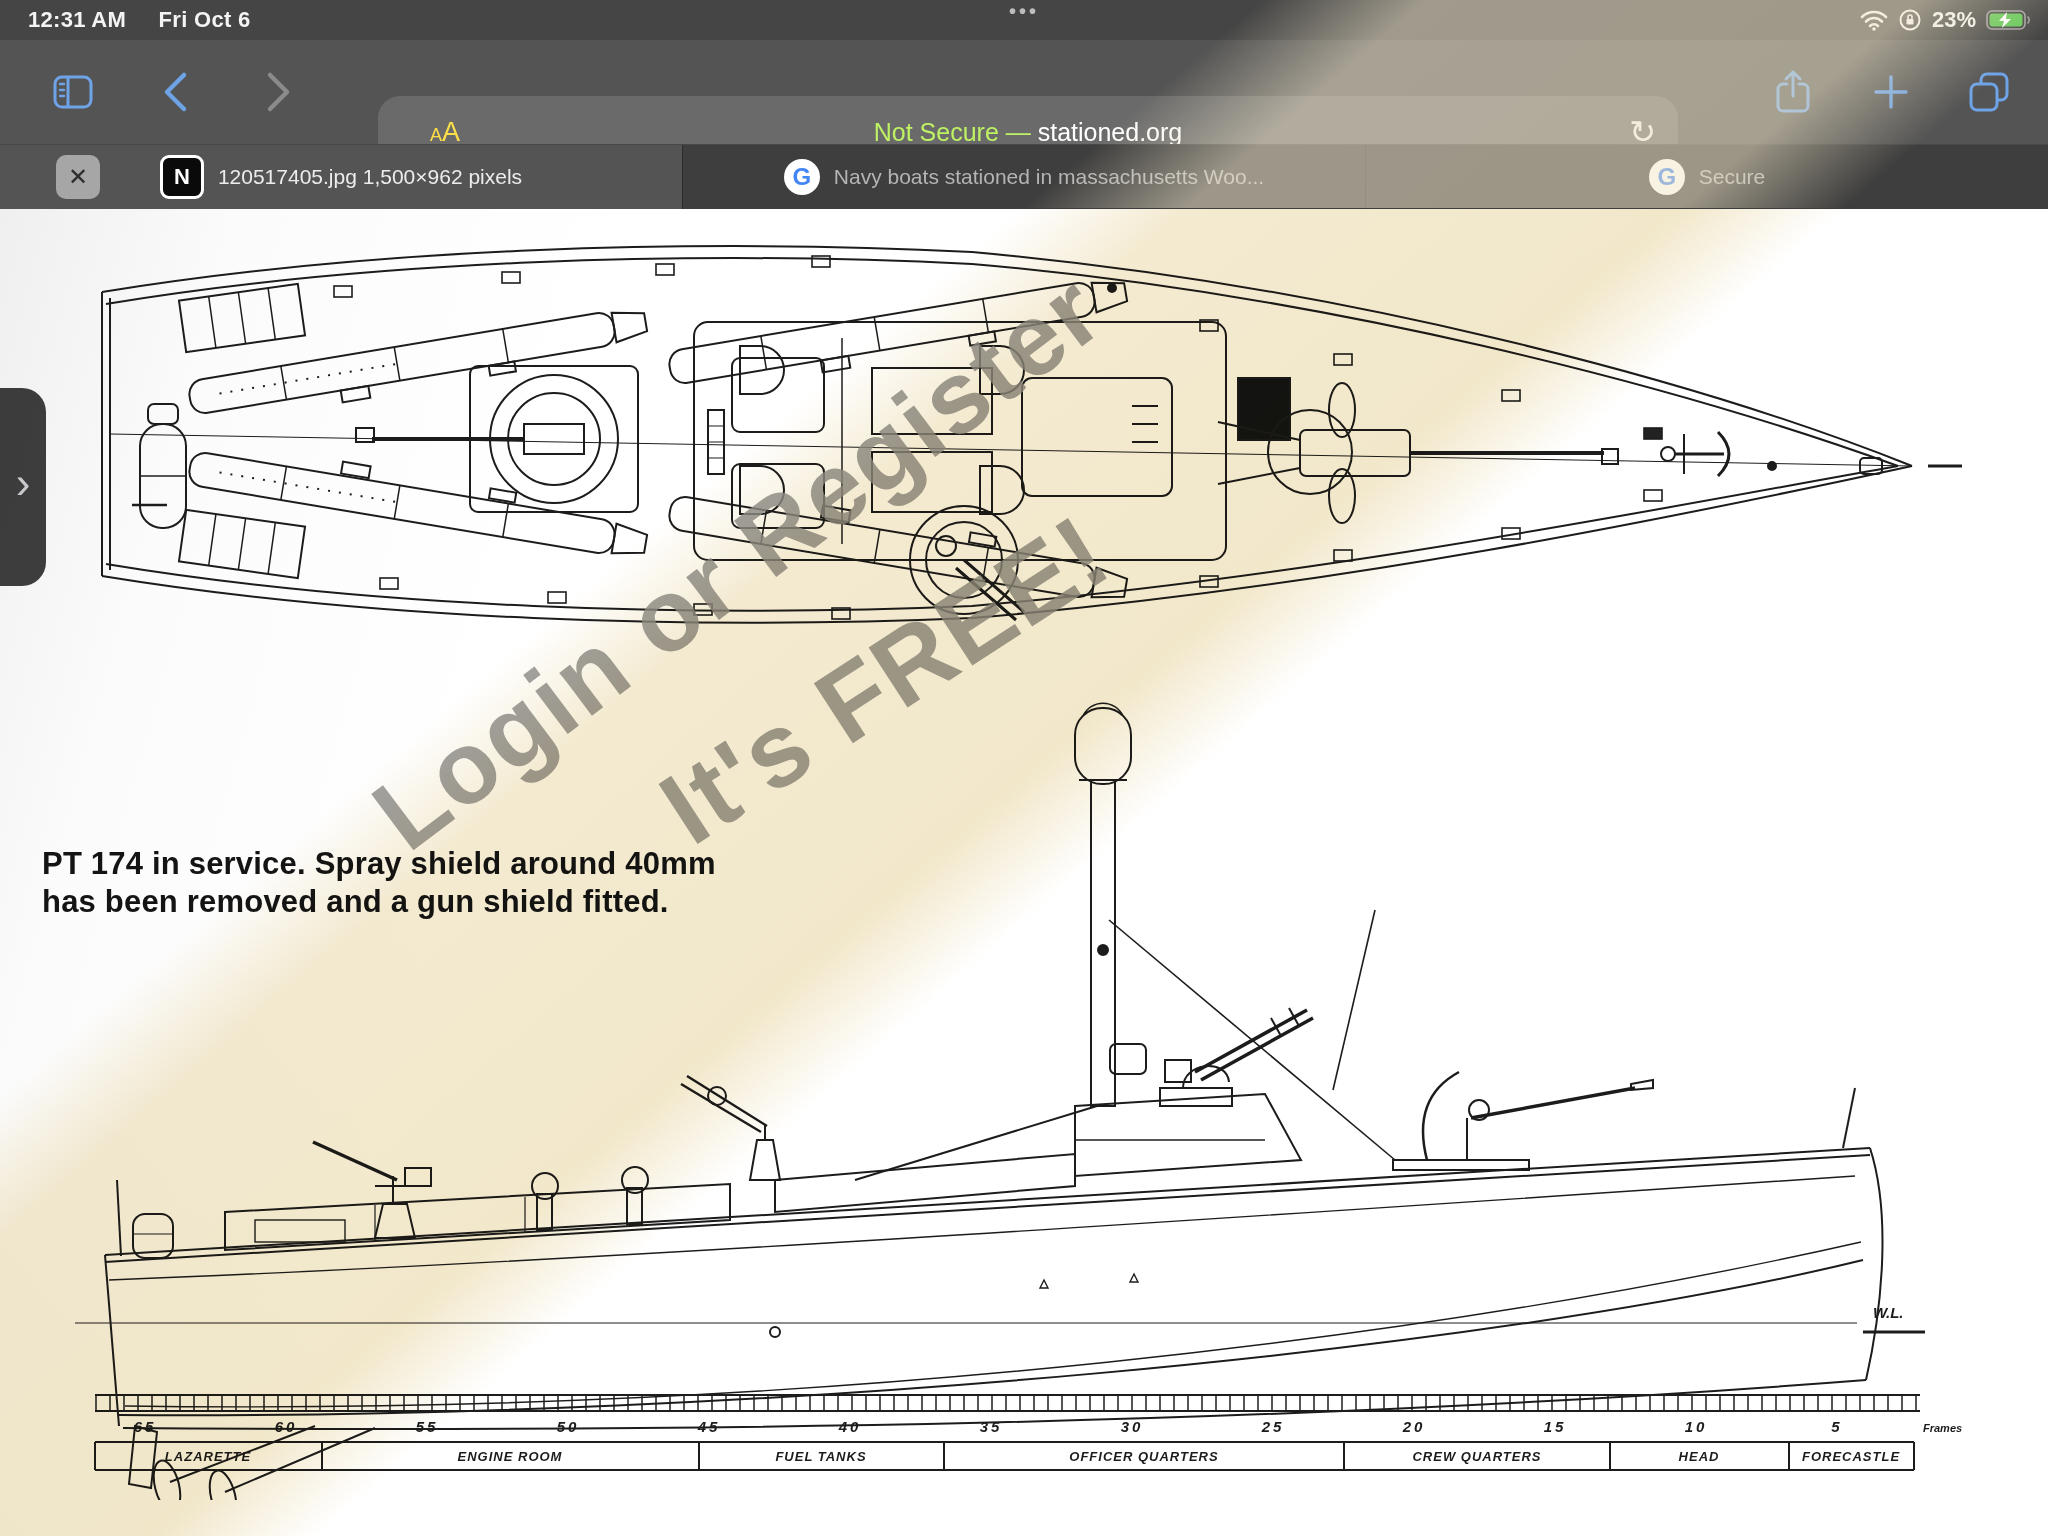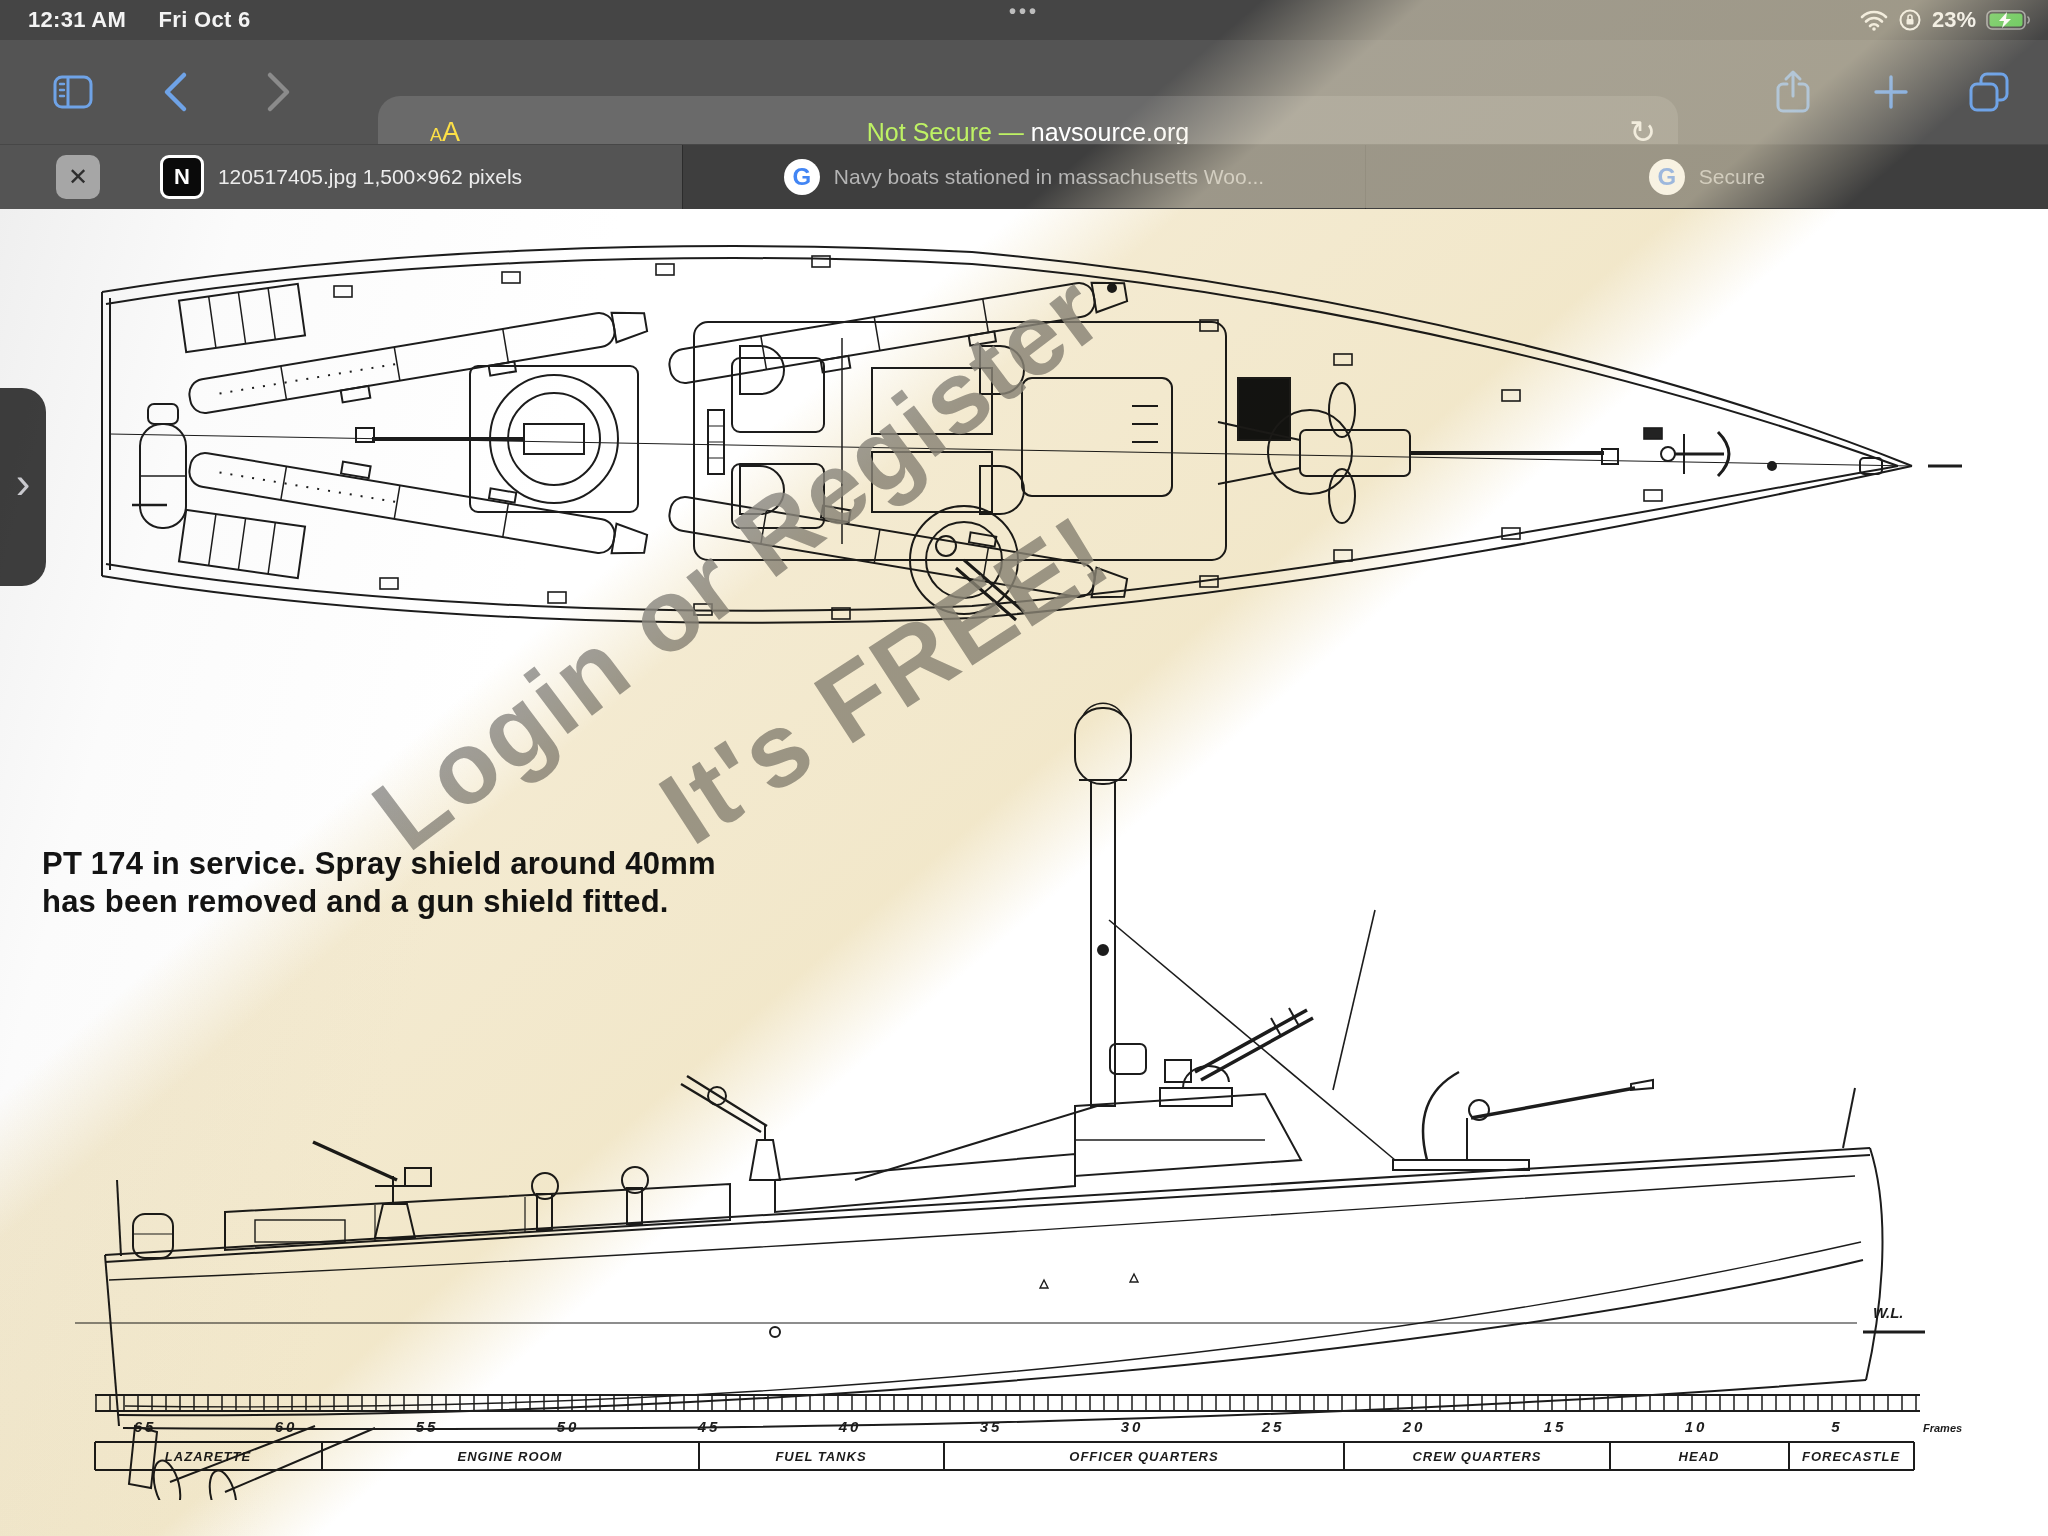"navsource.org" span { text: navsource.org -> stationed.org }
